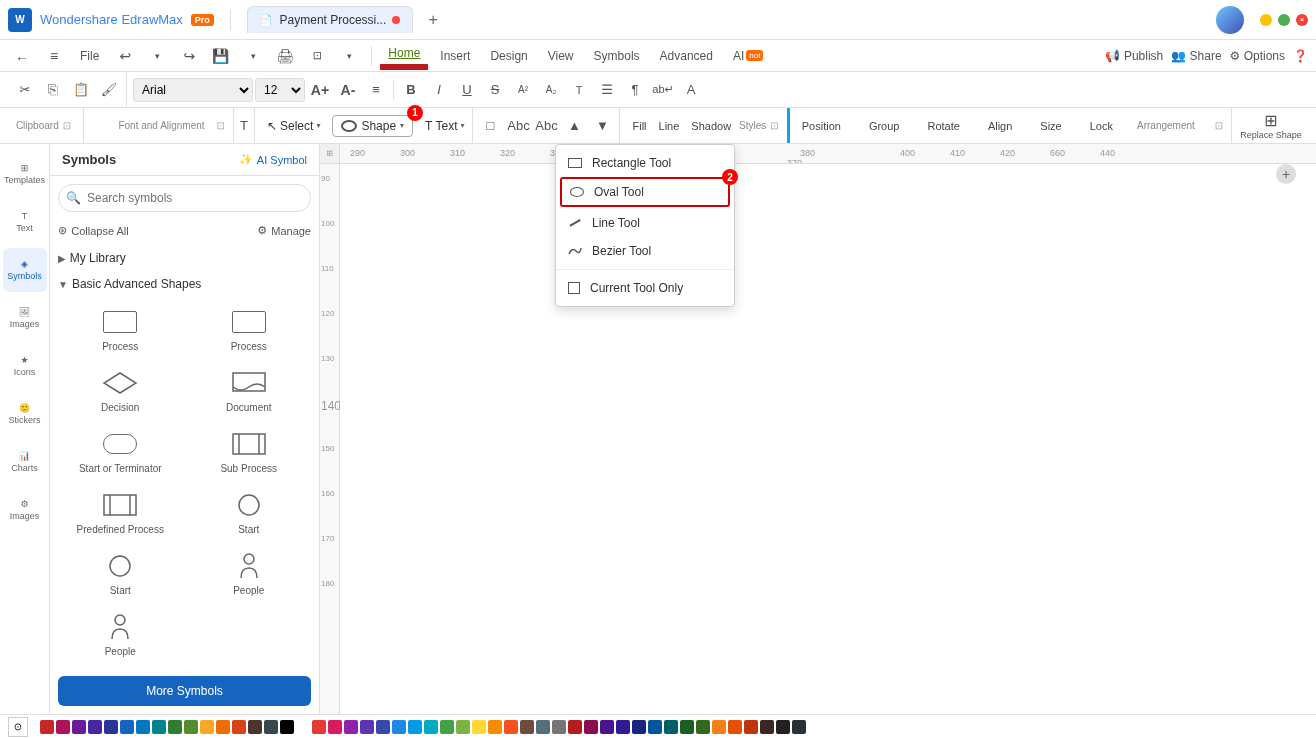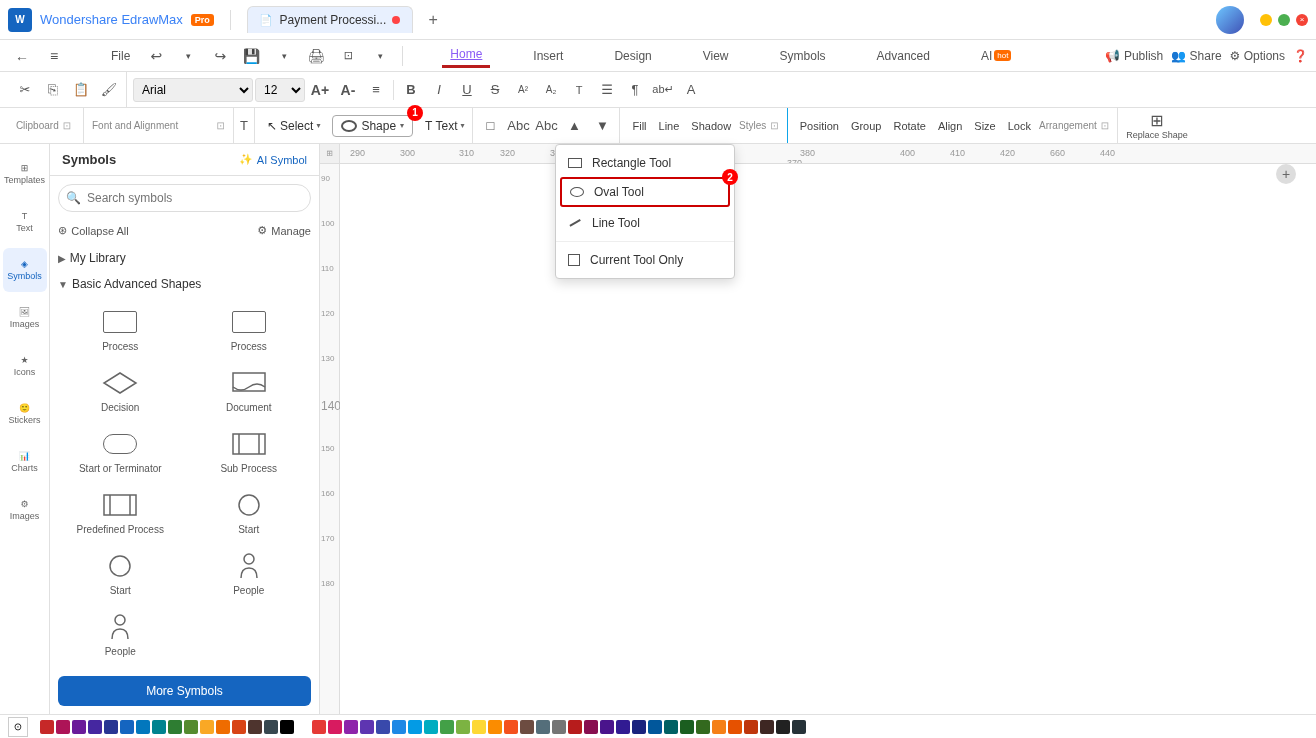"File" .menu-text-btn { margin-left: 31px -> none }
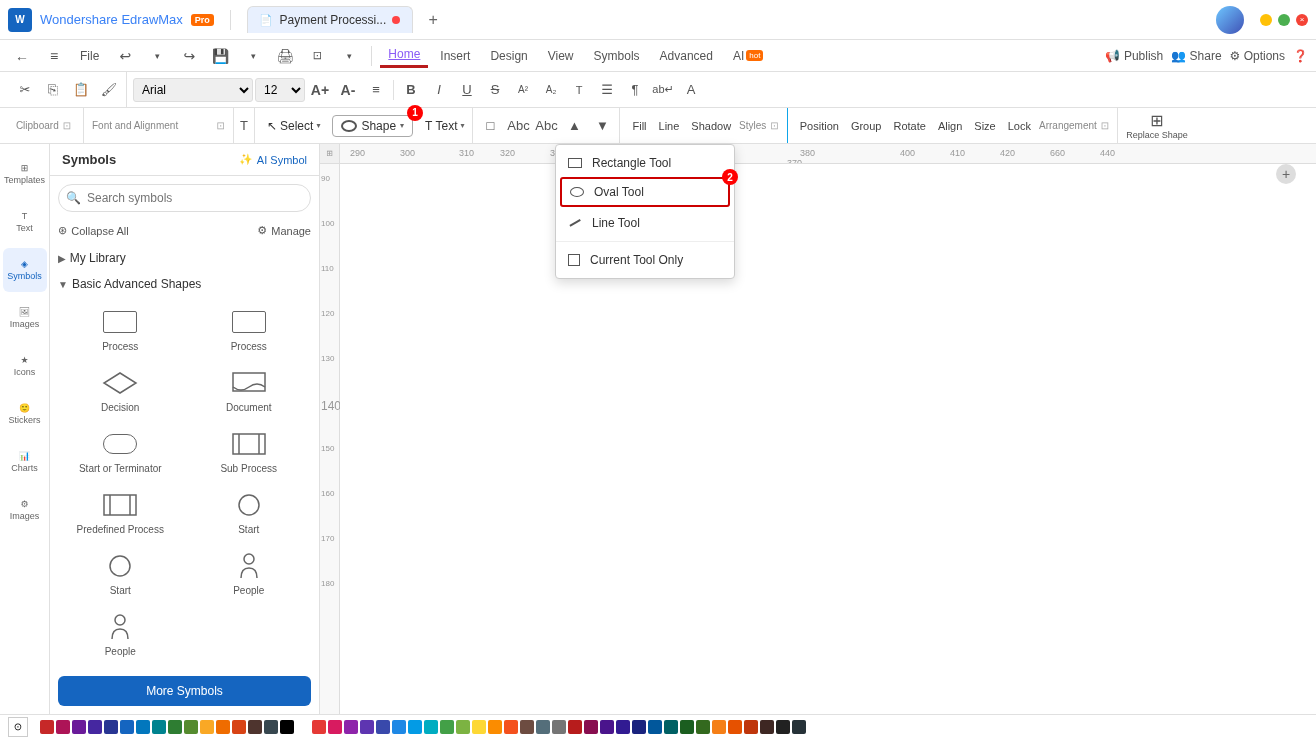"Home" .menu-text-btn.active { border-bottom: 3px solid #b91c1c -> 6px solid #b91c1c; color: #8b5cf6 -> #4d7c0f }
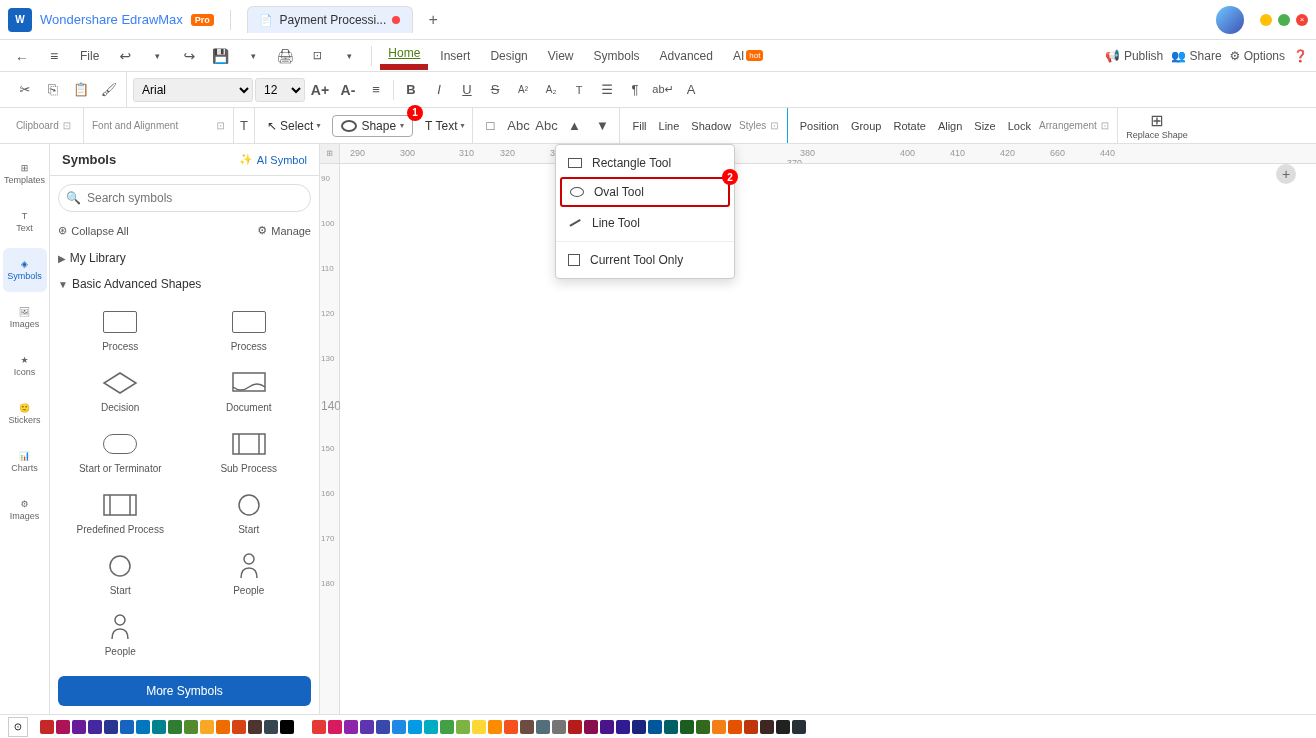"Font and Alignment" div { gap: 20px -> 12px; justify-content: space-between -> flex-end }
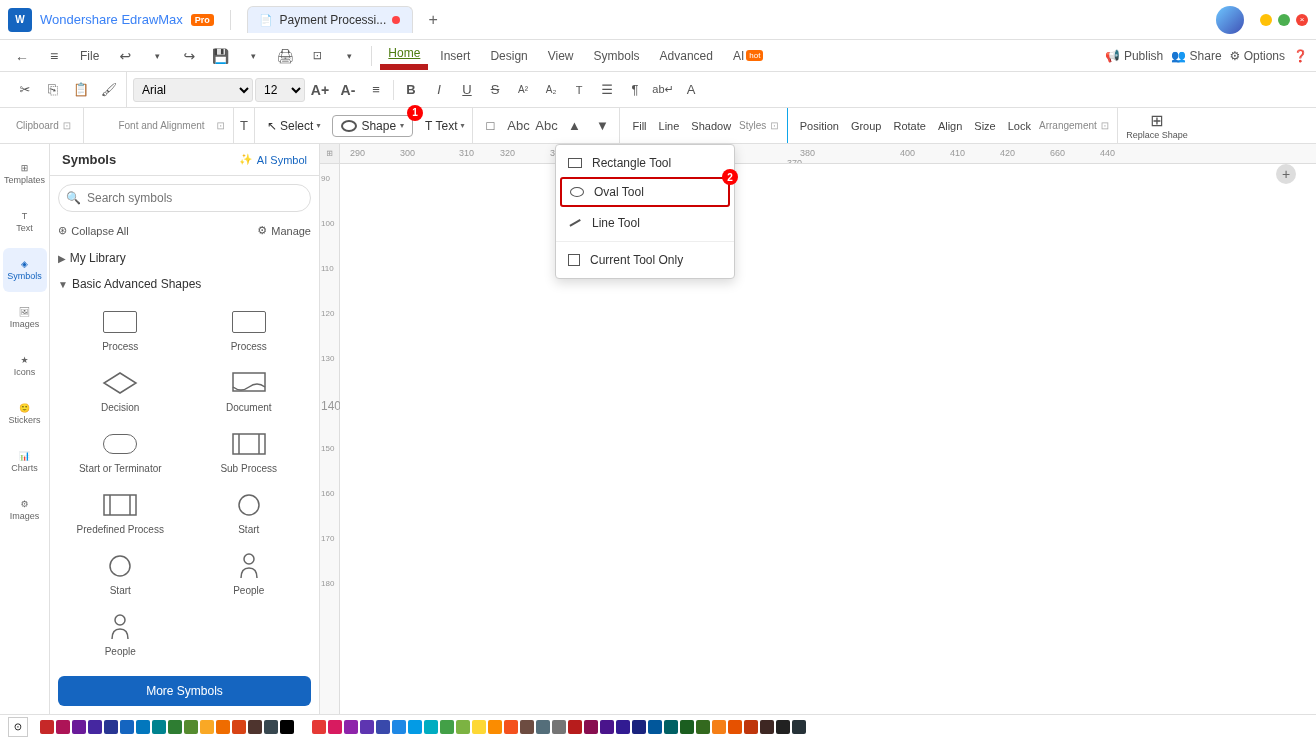"Position" div { border-left: 1px solid #0ea5e9 -> 3px solid #0ea5e9; gap: 4px -> 20px }
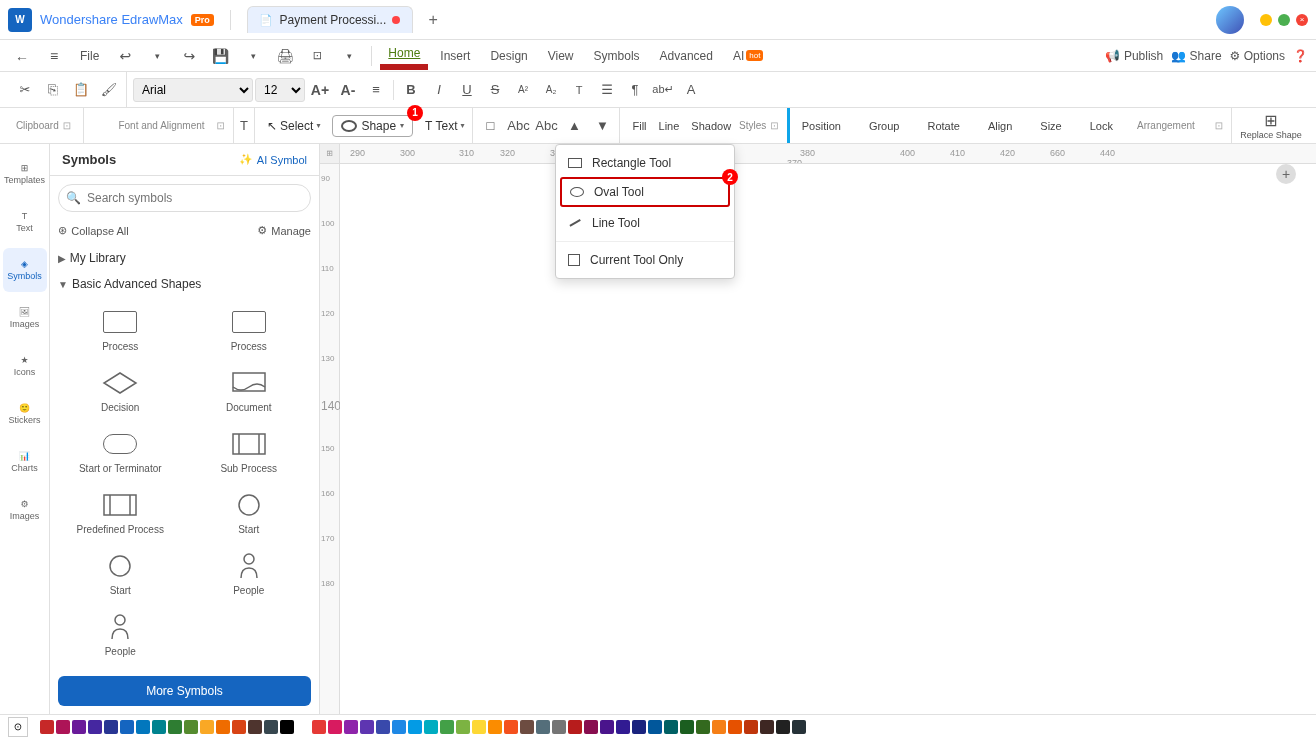"310" span.ruler-tick { left: 119px -> 110px }
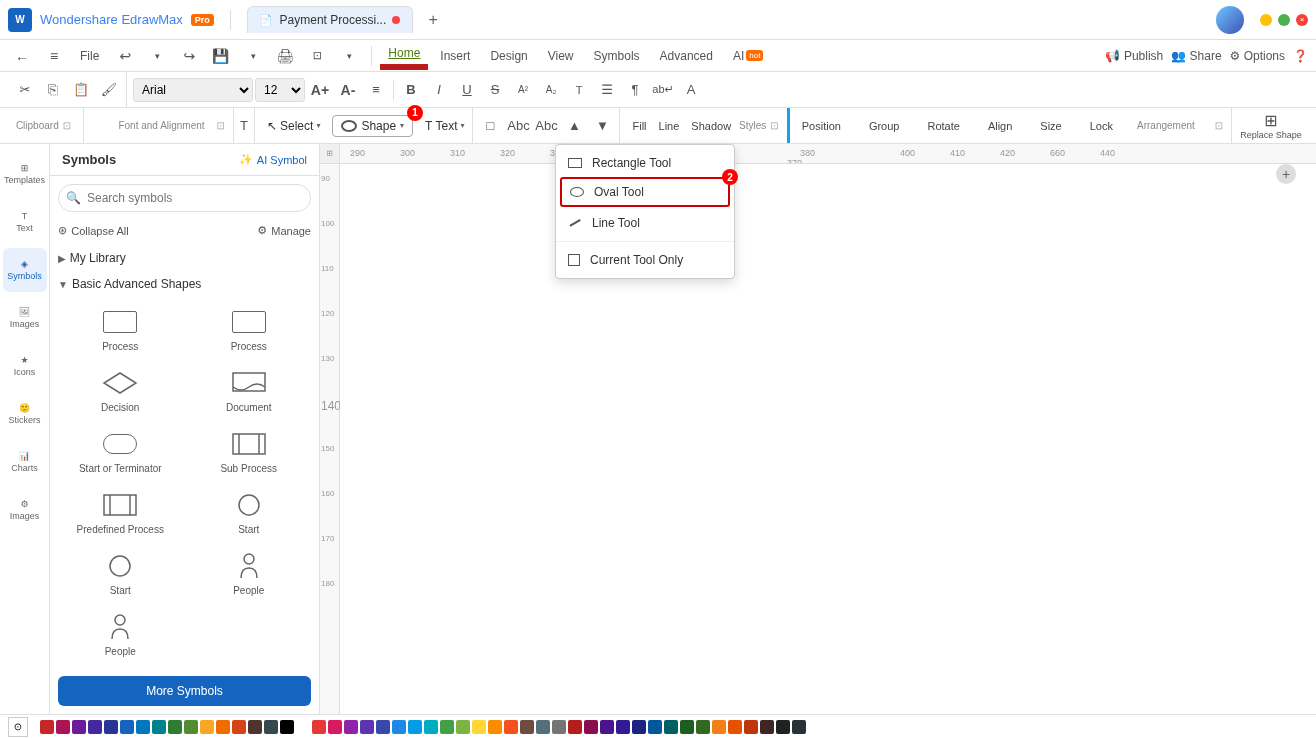"Bezier Tool" div.shape-menu-item { html: none -> <div> <div> <svg> <path></path> </svg> </div> <span>Bezier Tool</span> </div> }
